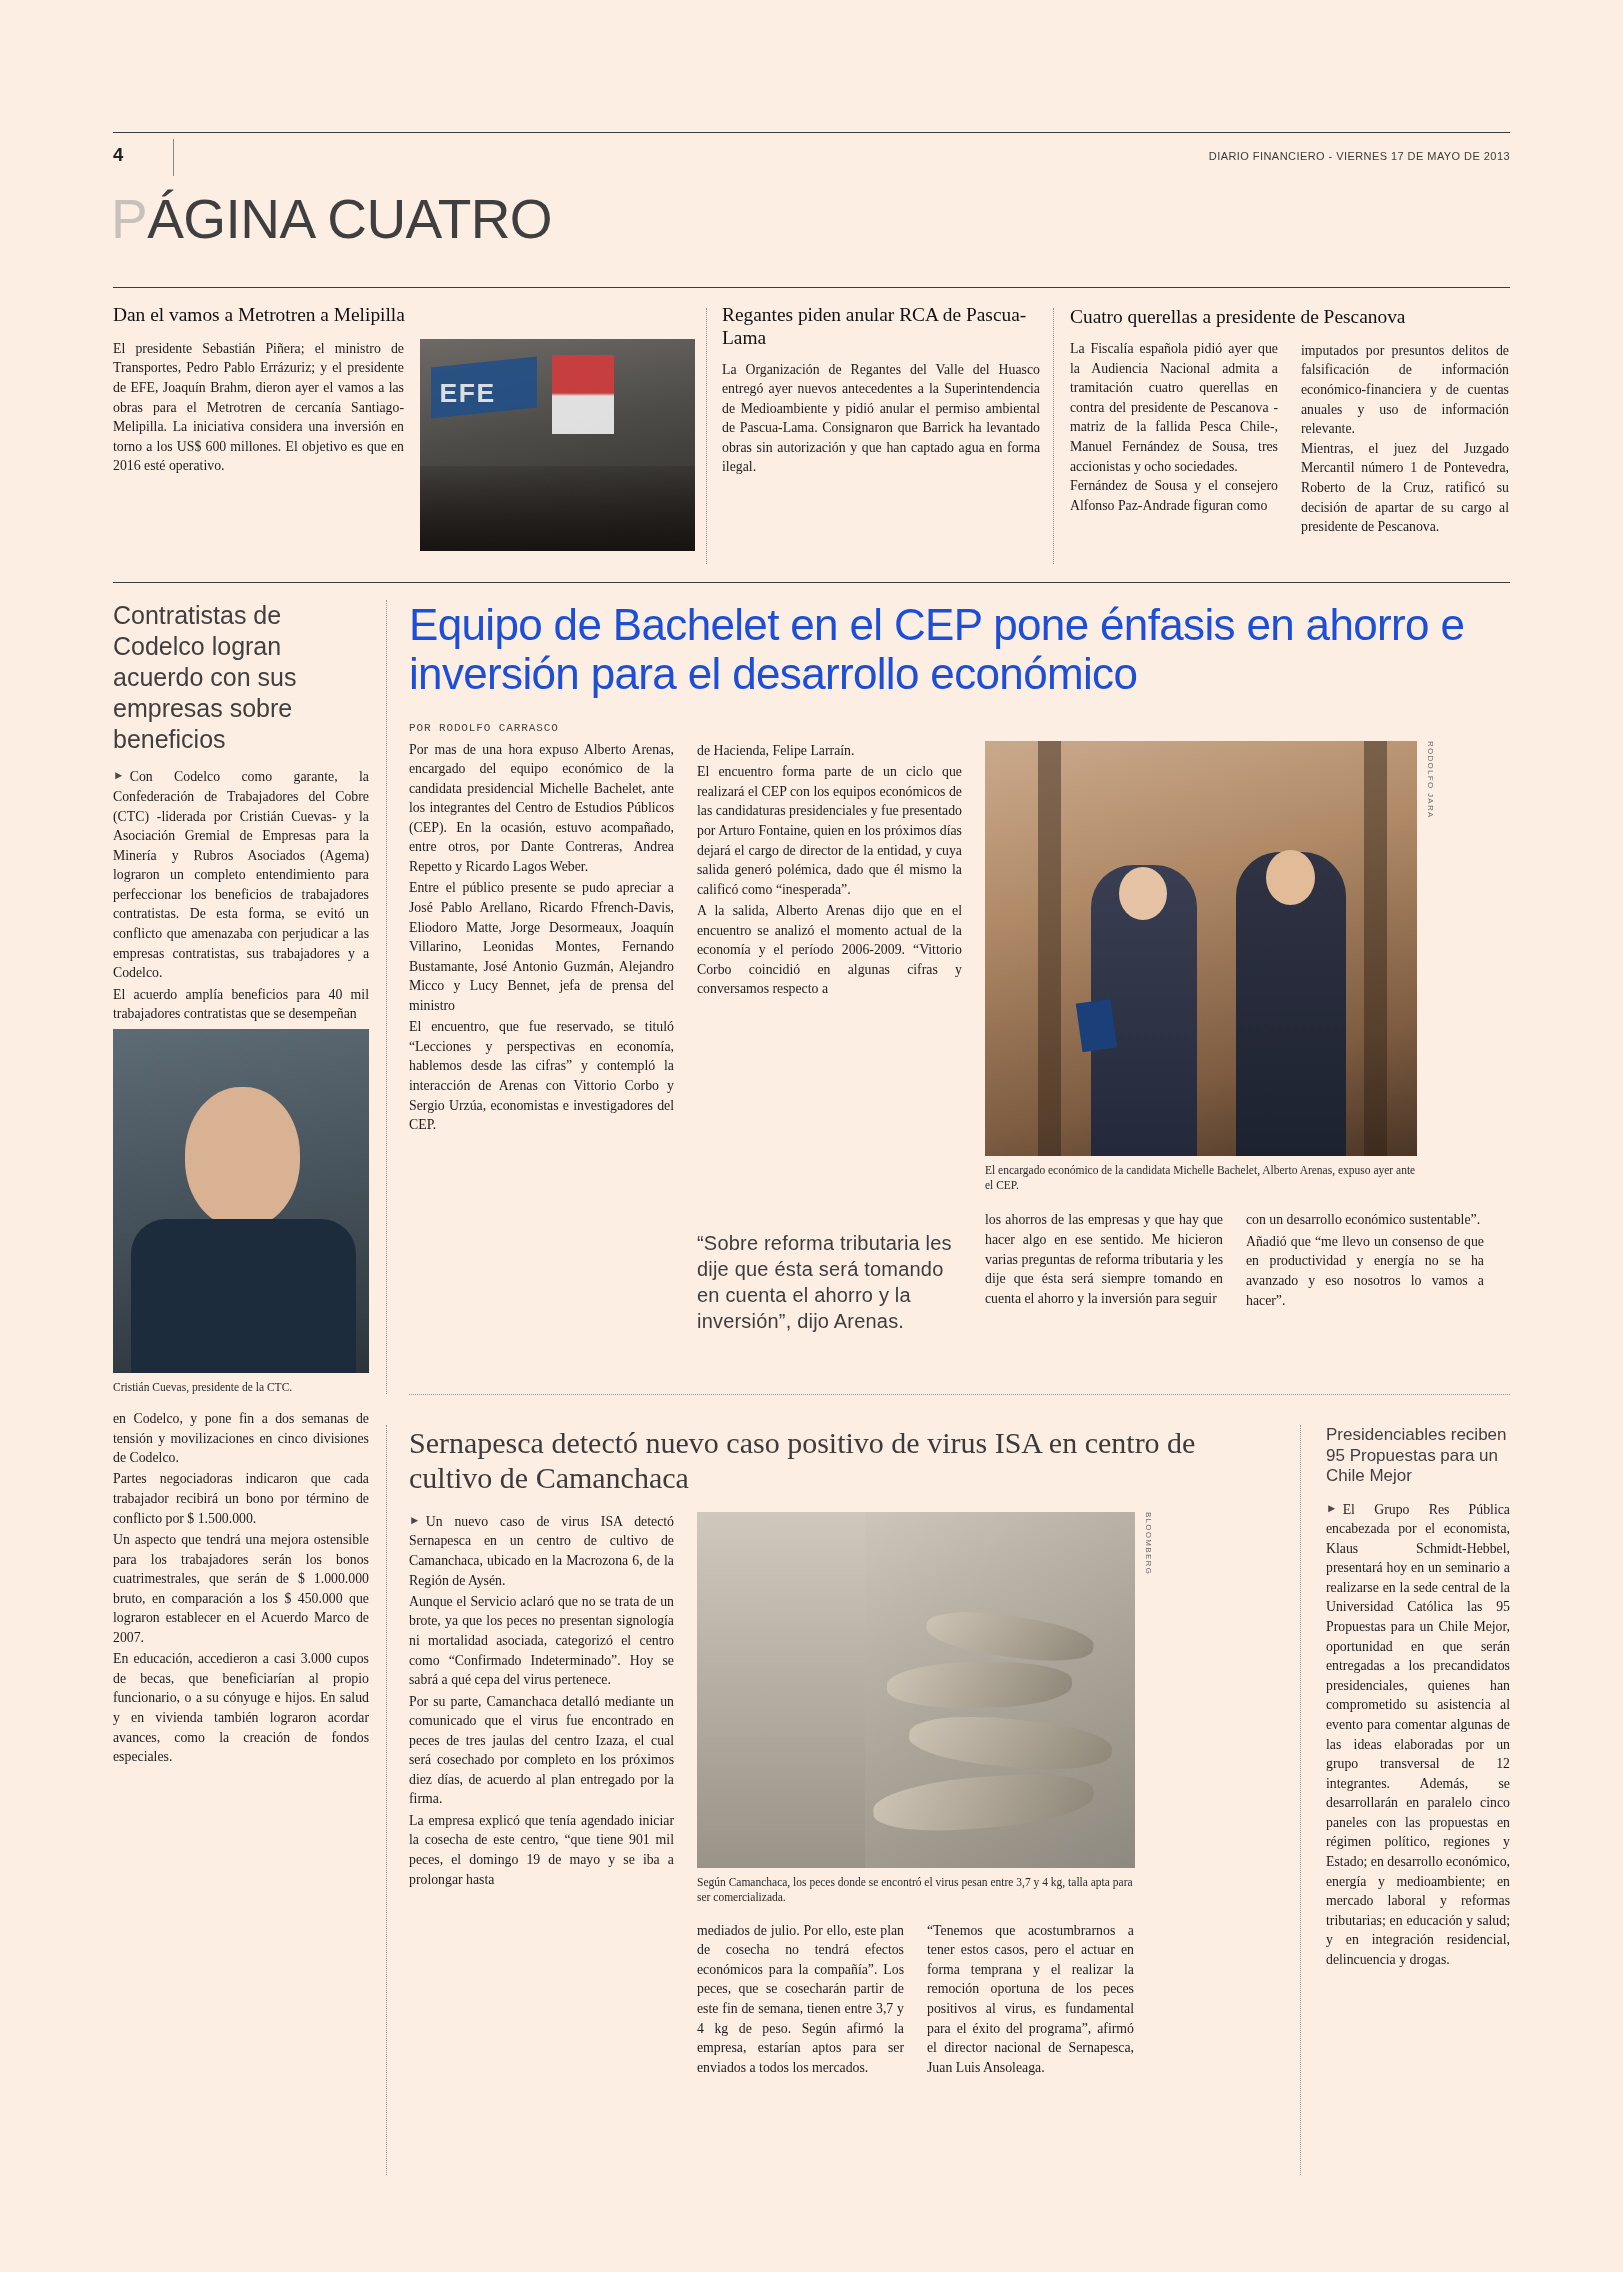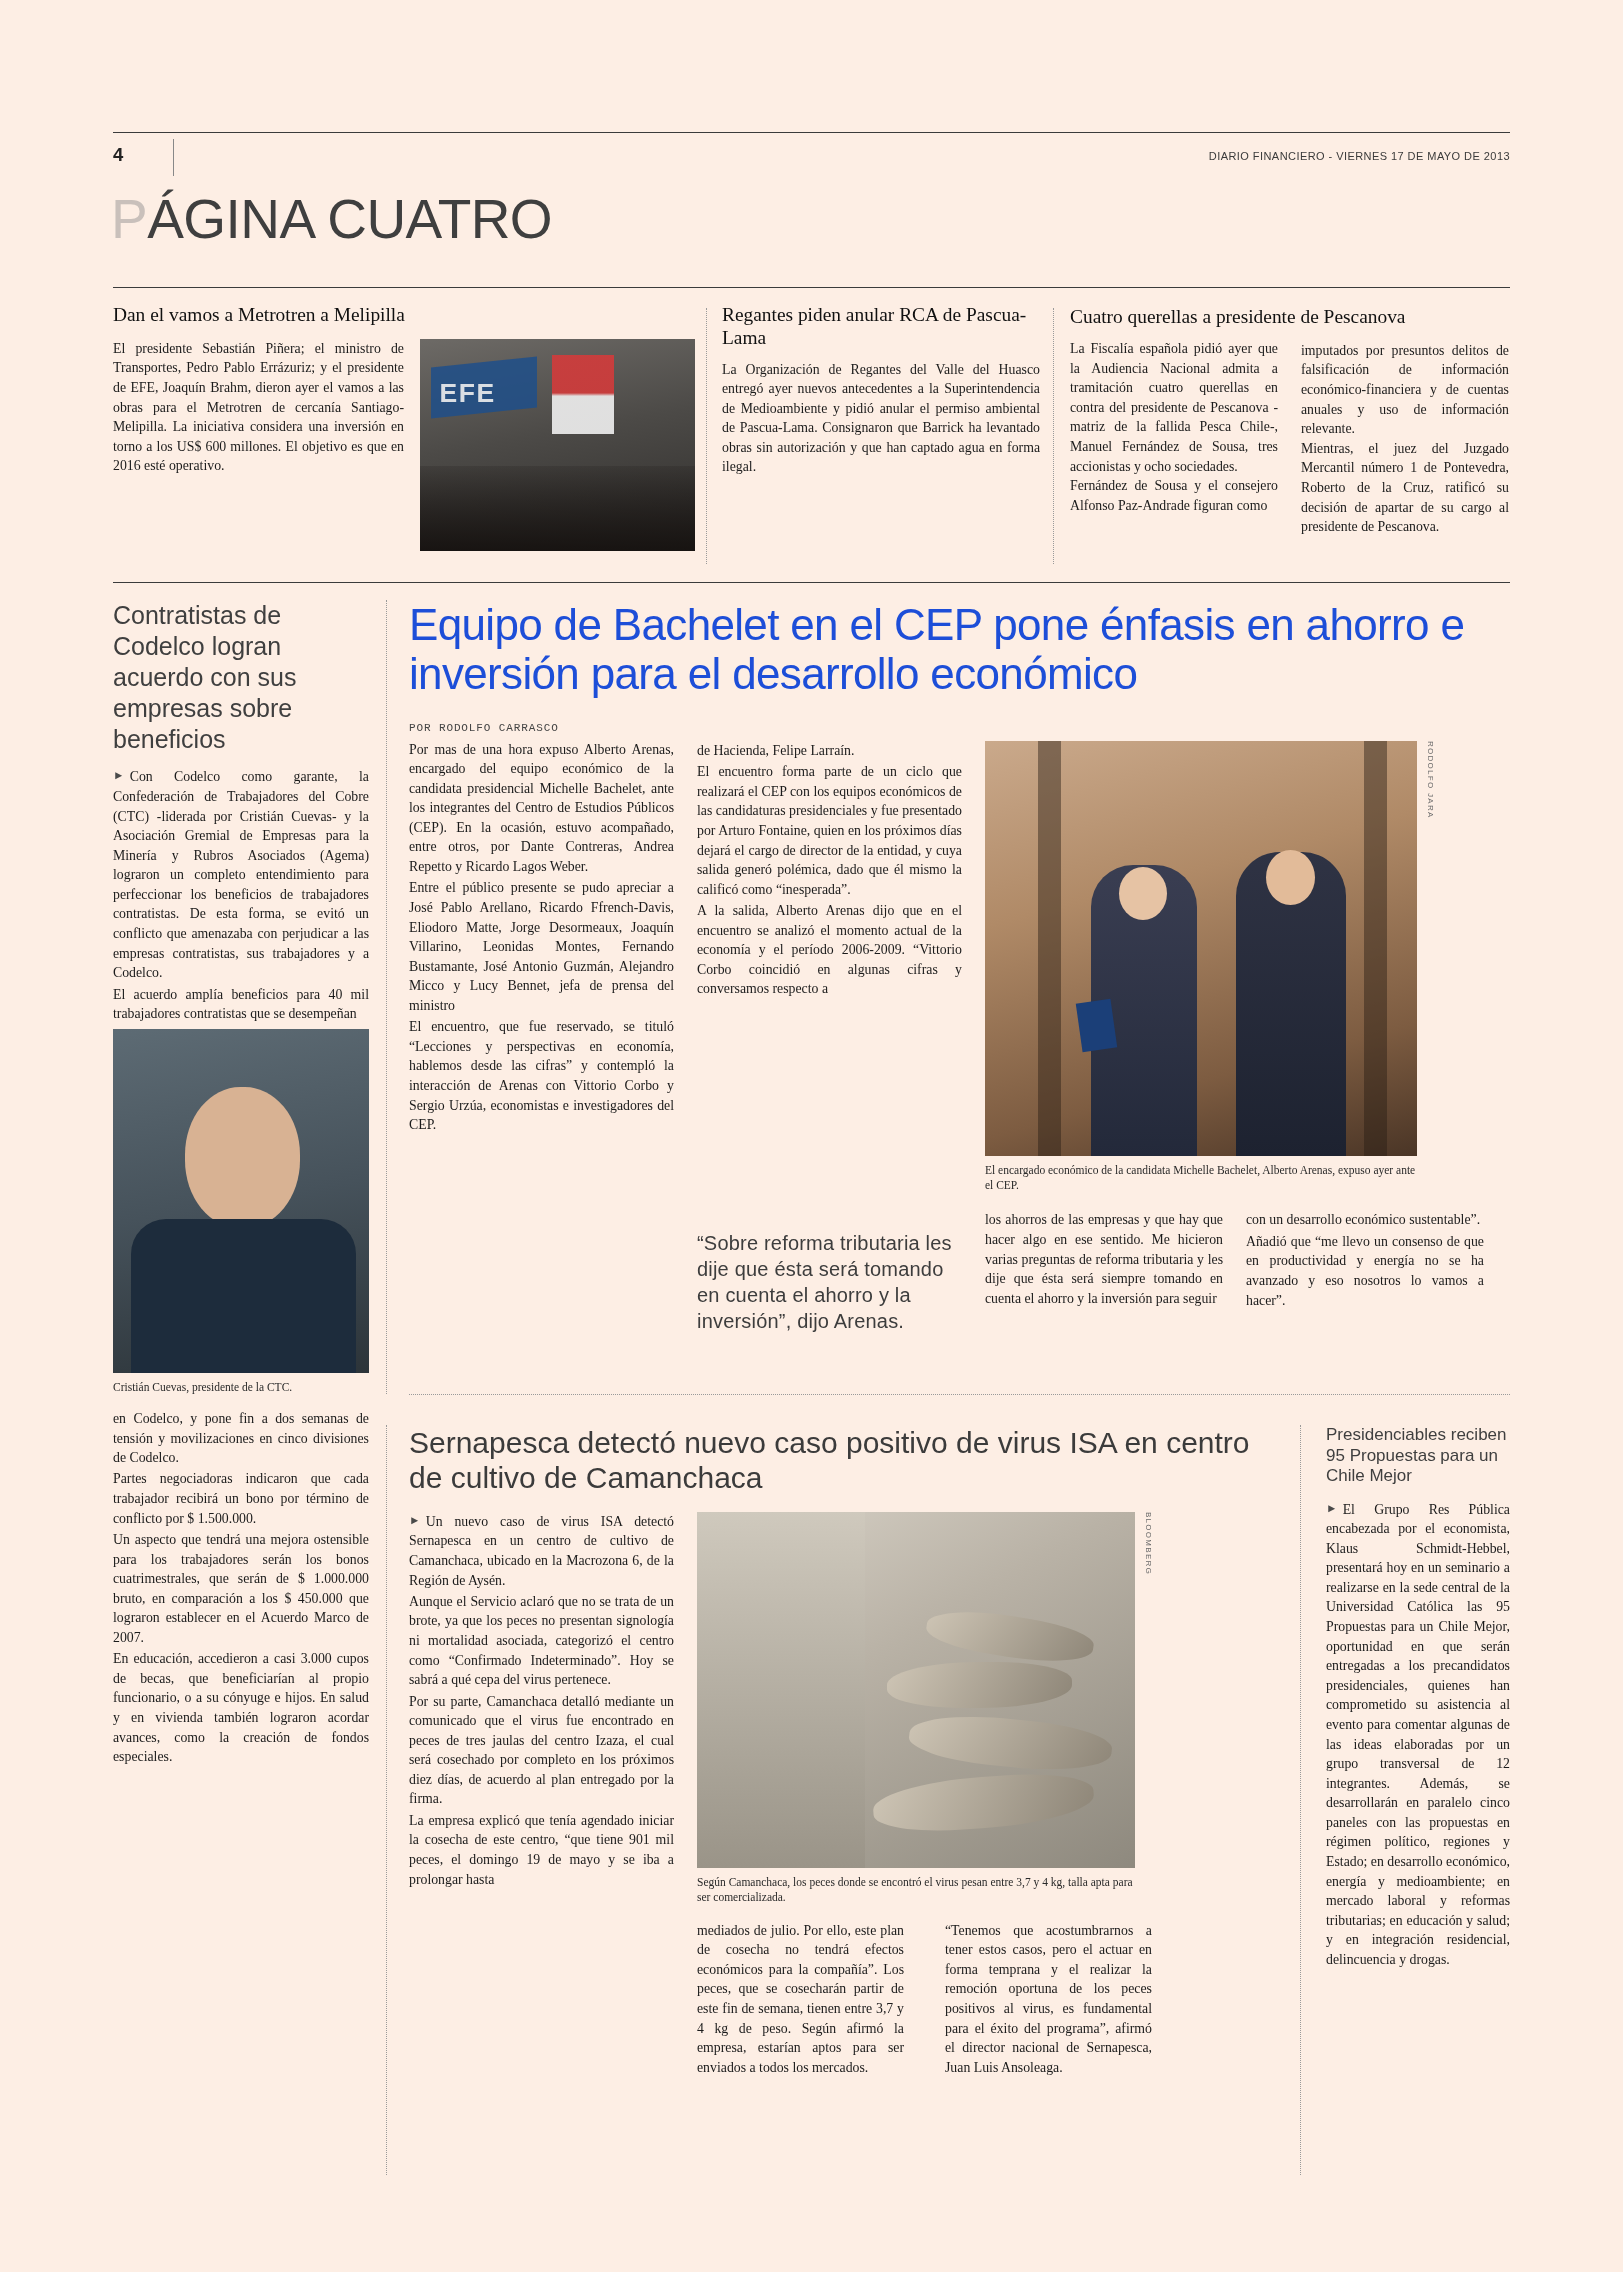"Sernapesca detectó nuevo caso positivo" .subhead { font-family: Liberation Sans, sans-serif -> Liberation Serif, serif }
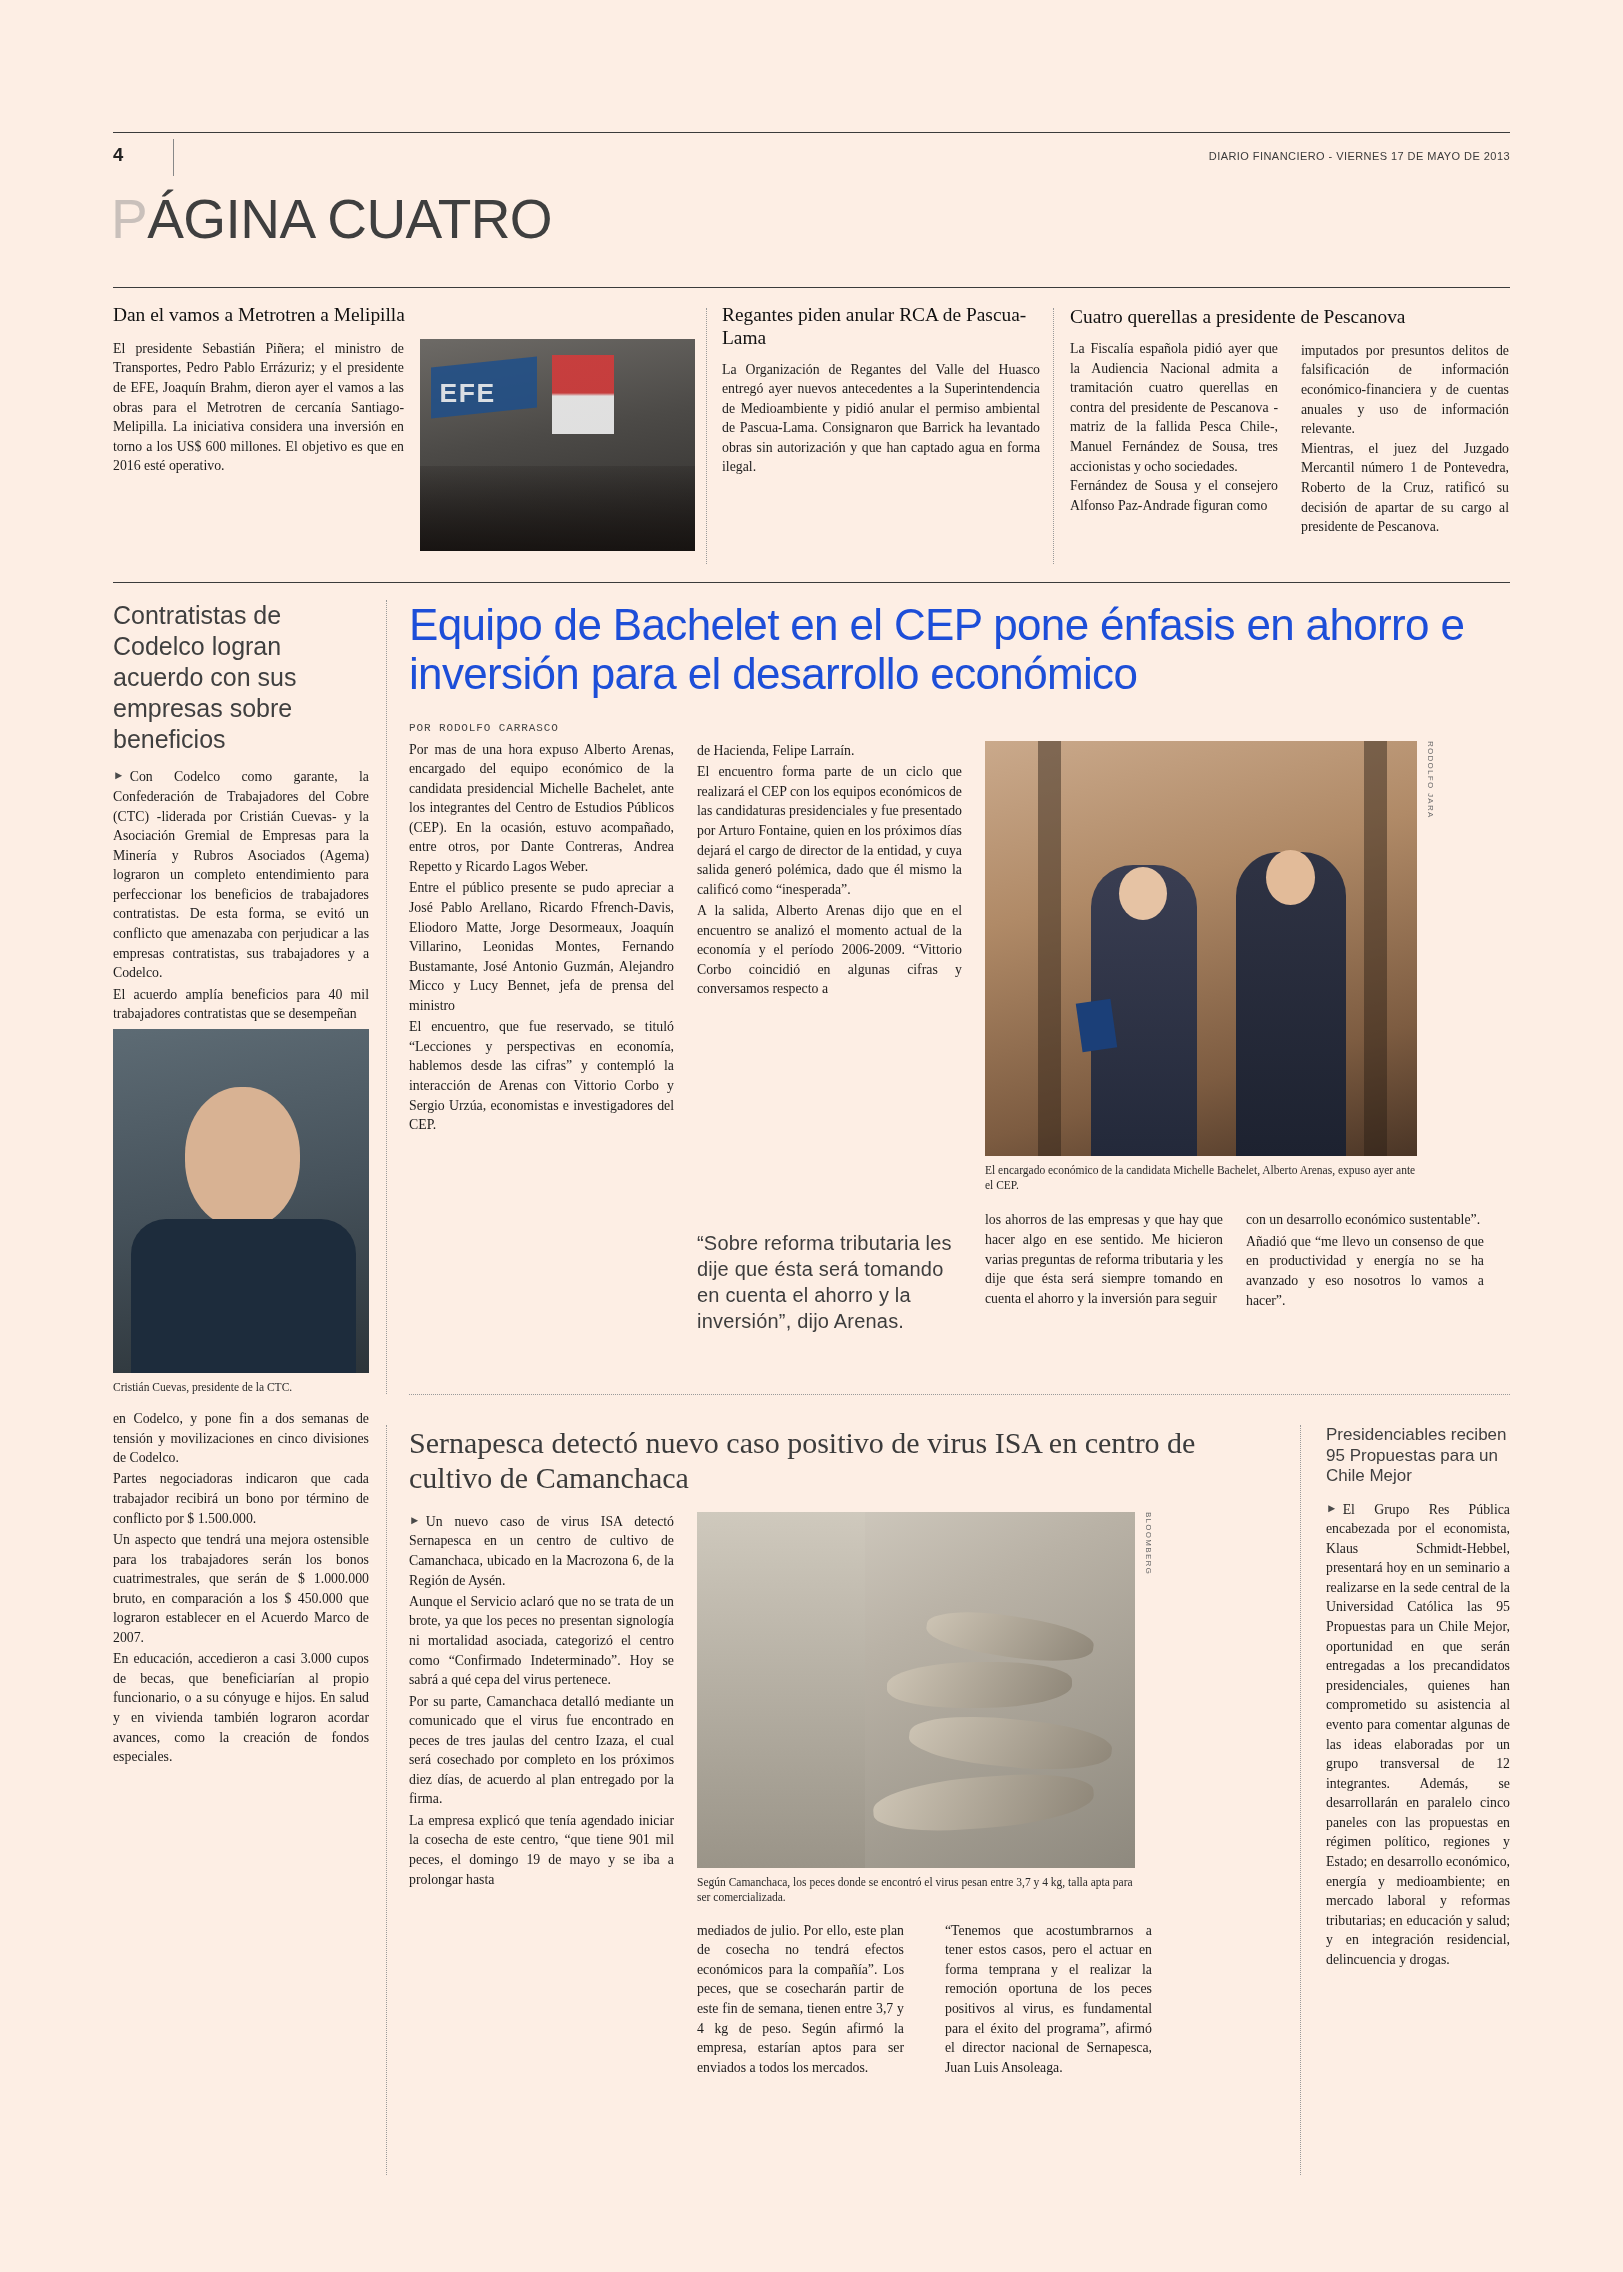"mediados de julio. Por ello," div { gap: 41px -> 23px }
